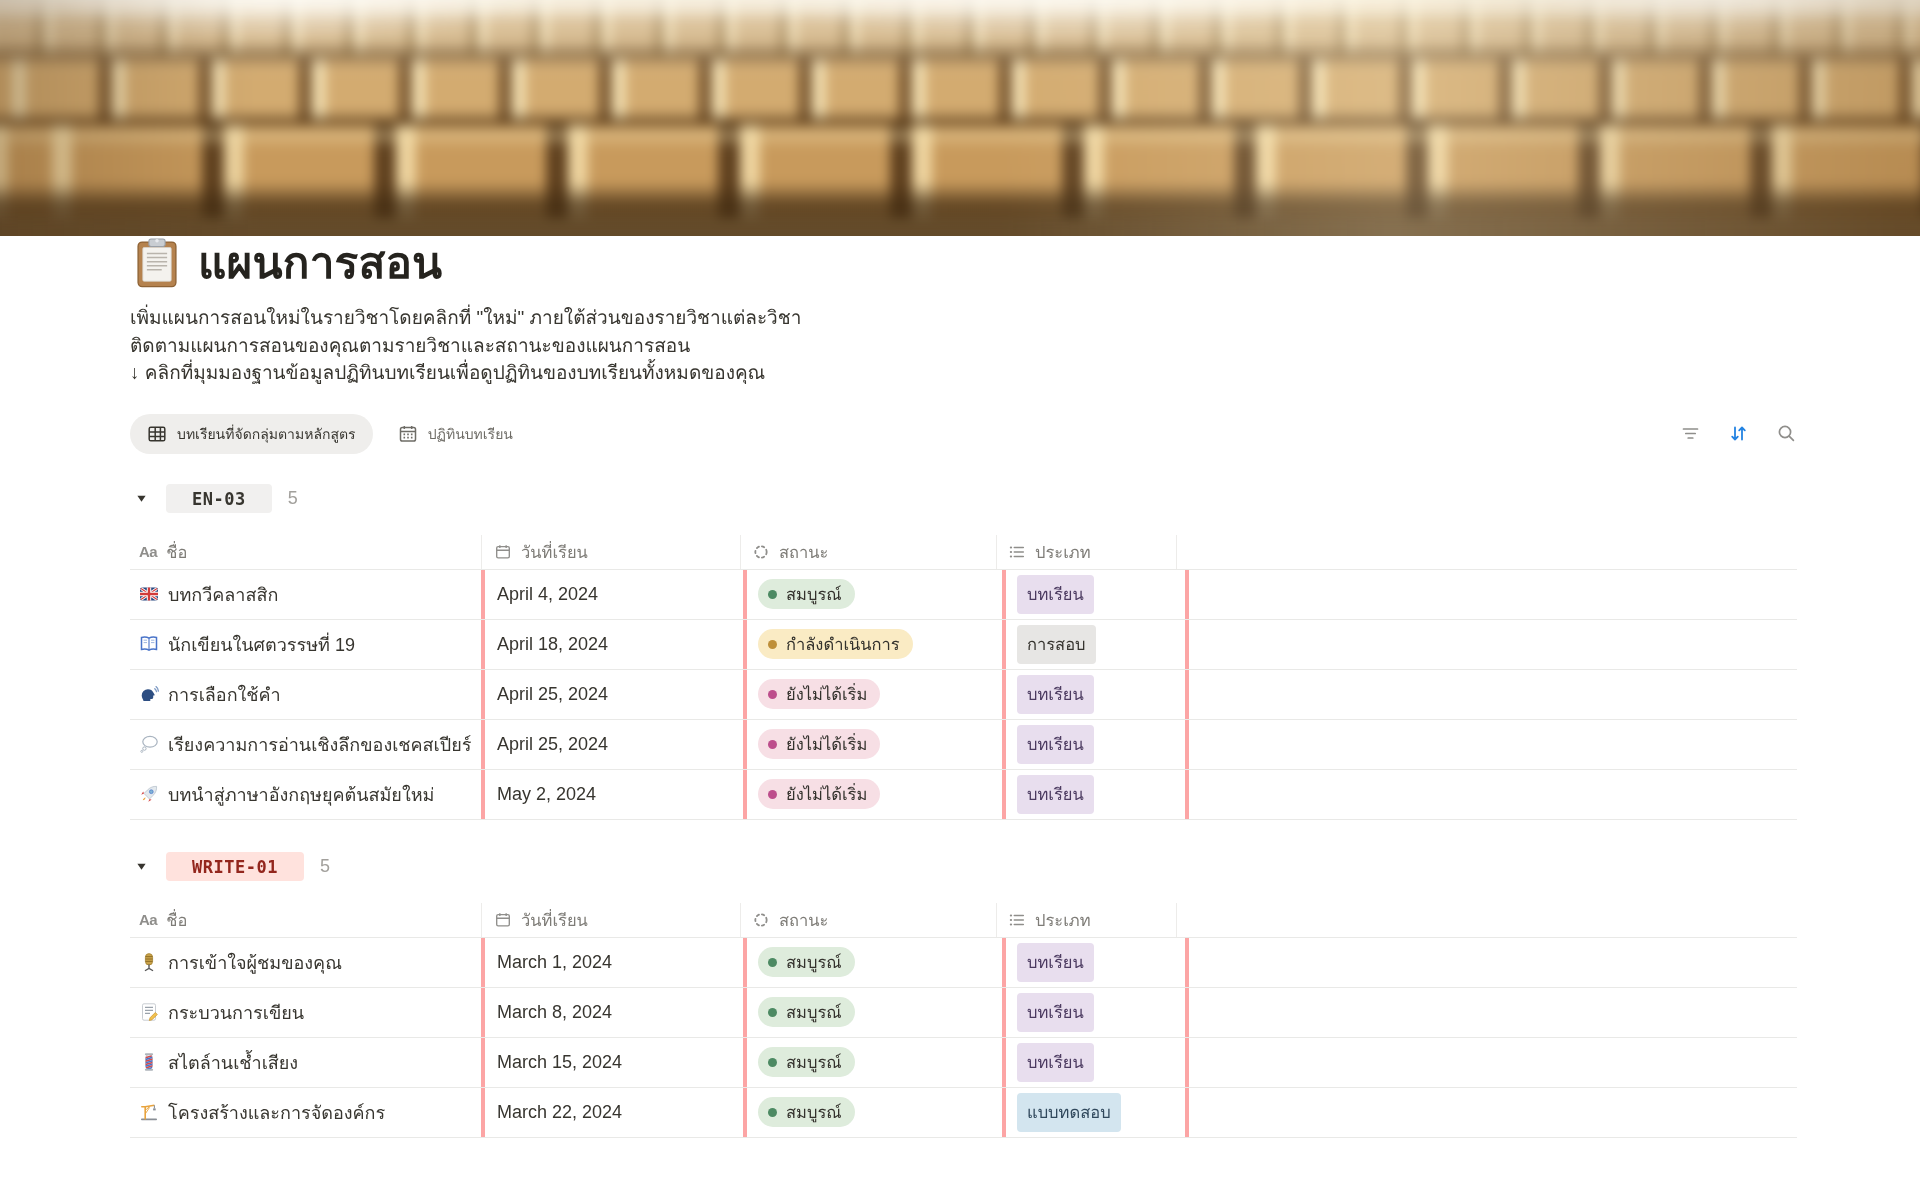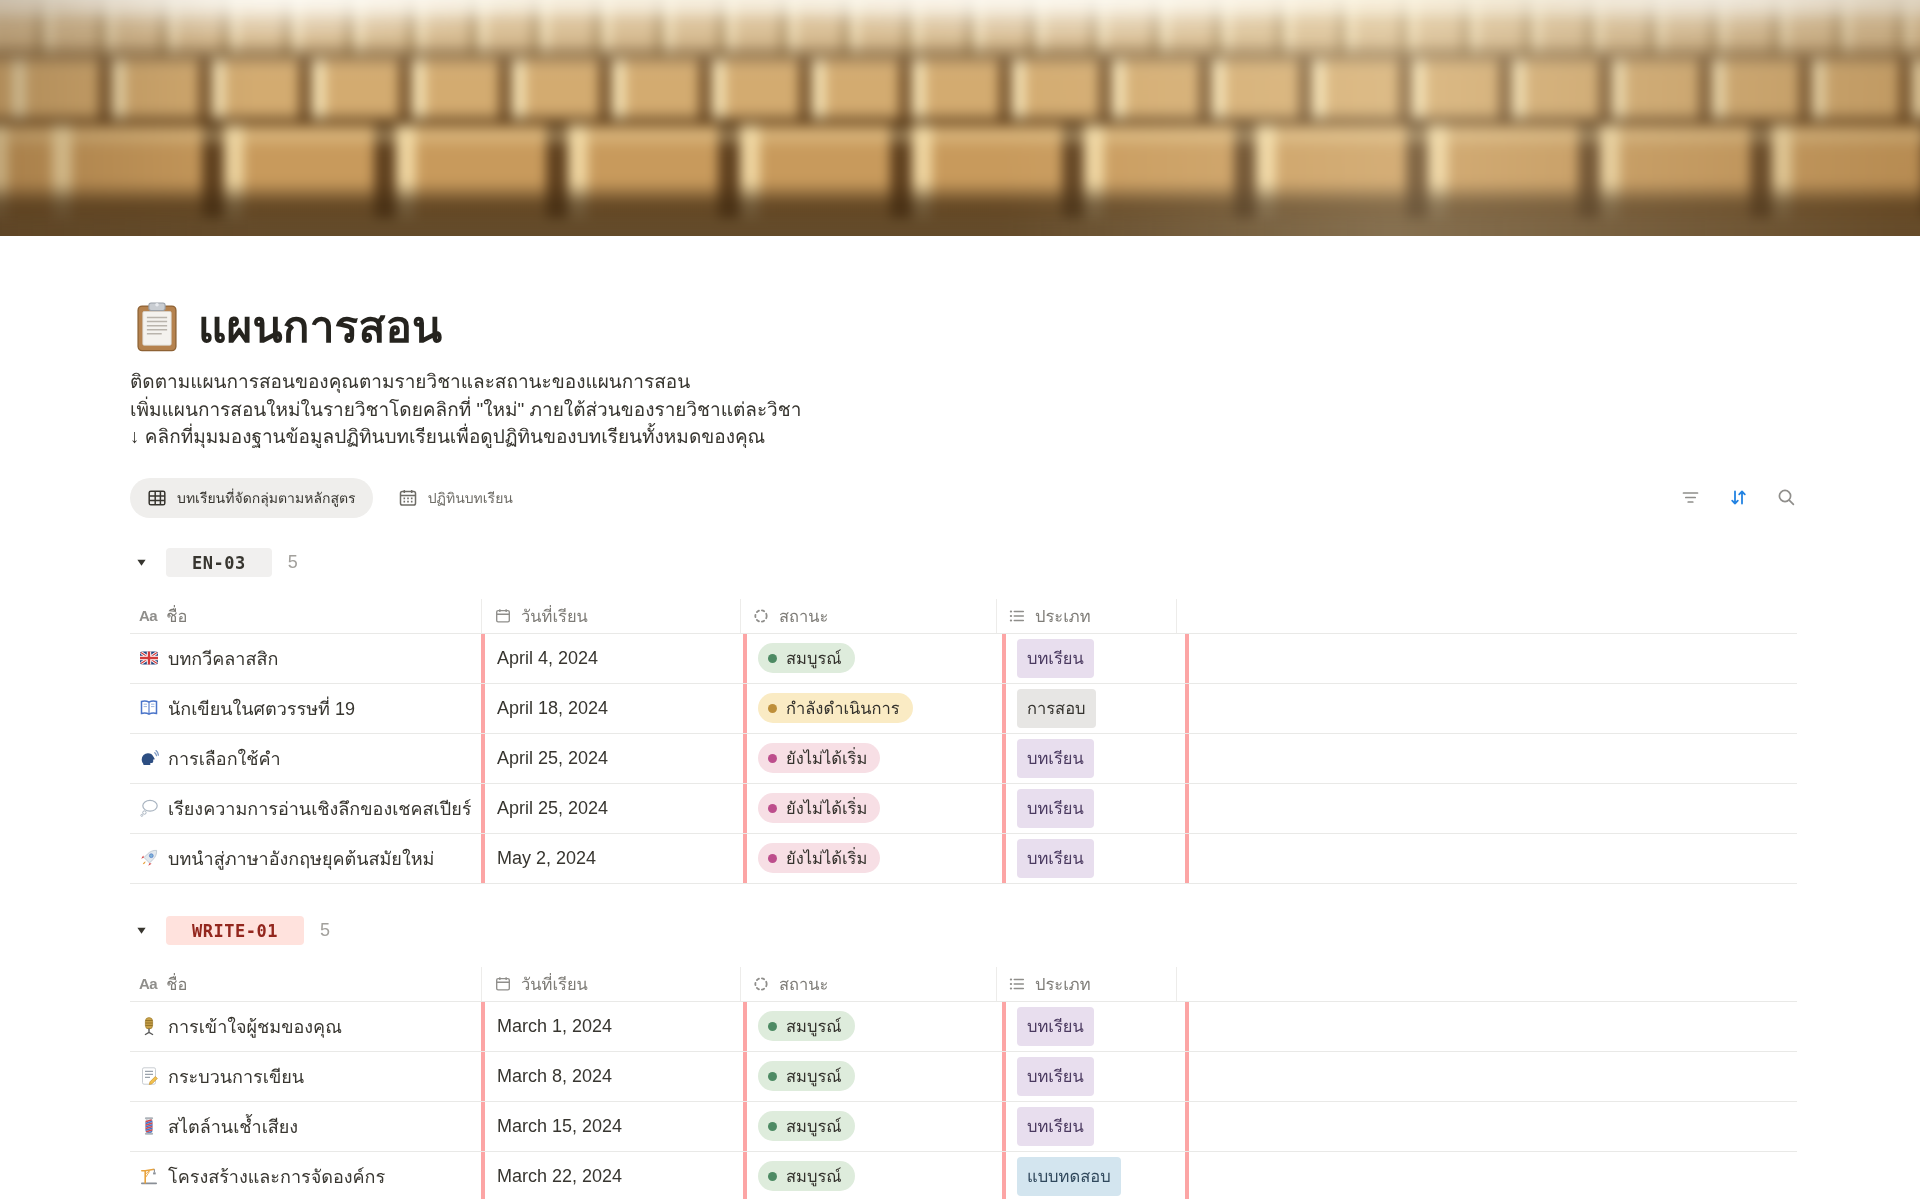"แผนการสอน" .title-row { margin-top: 64px -> none }
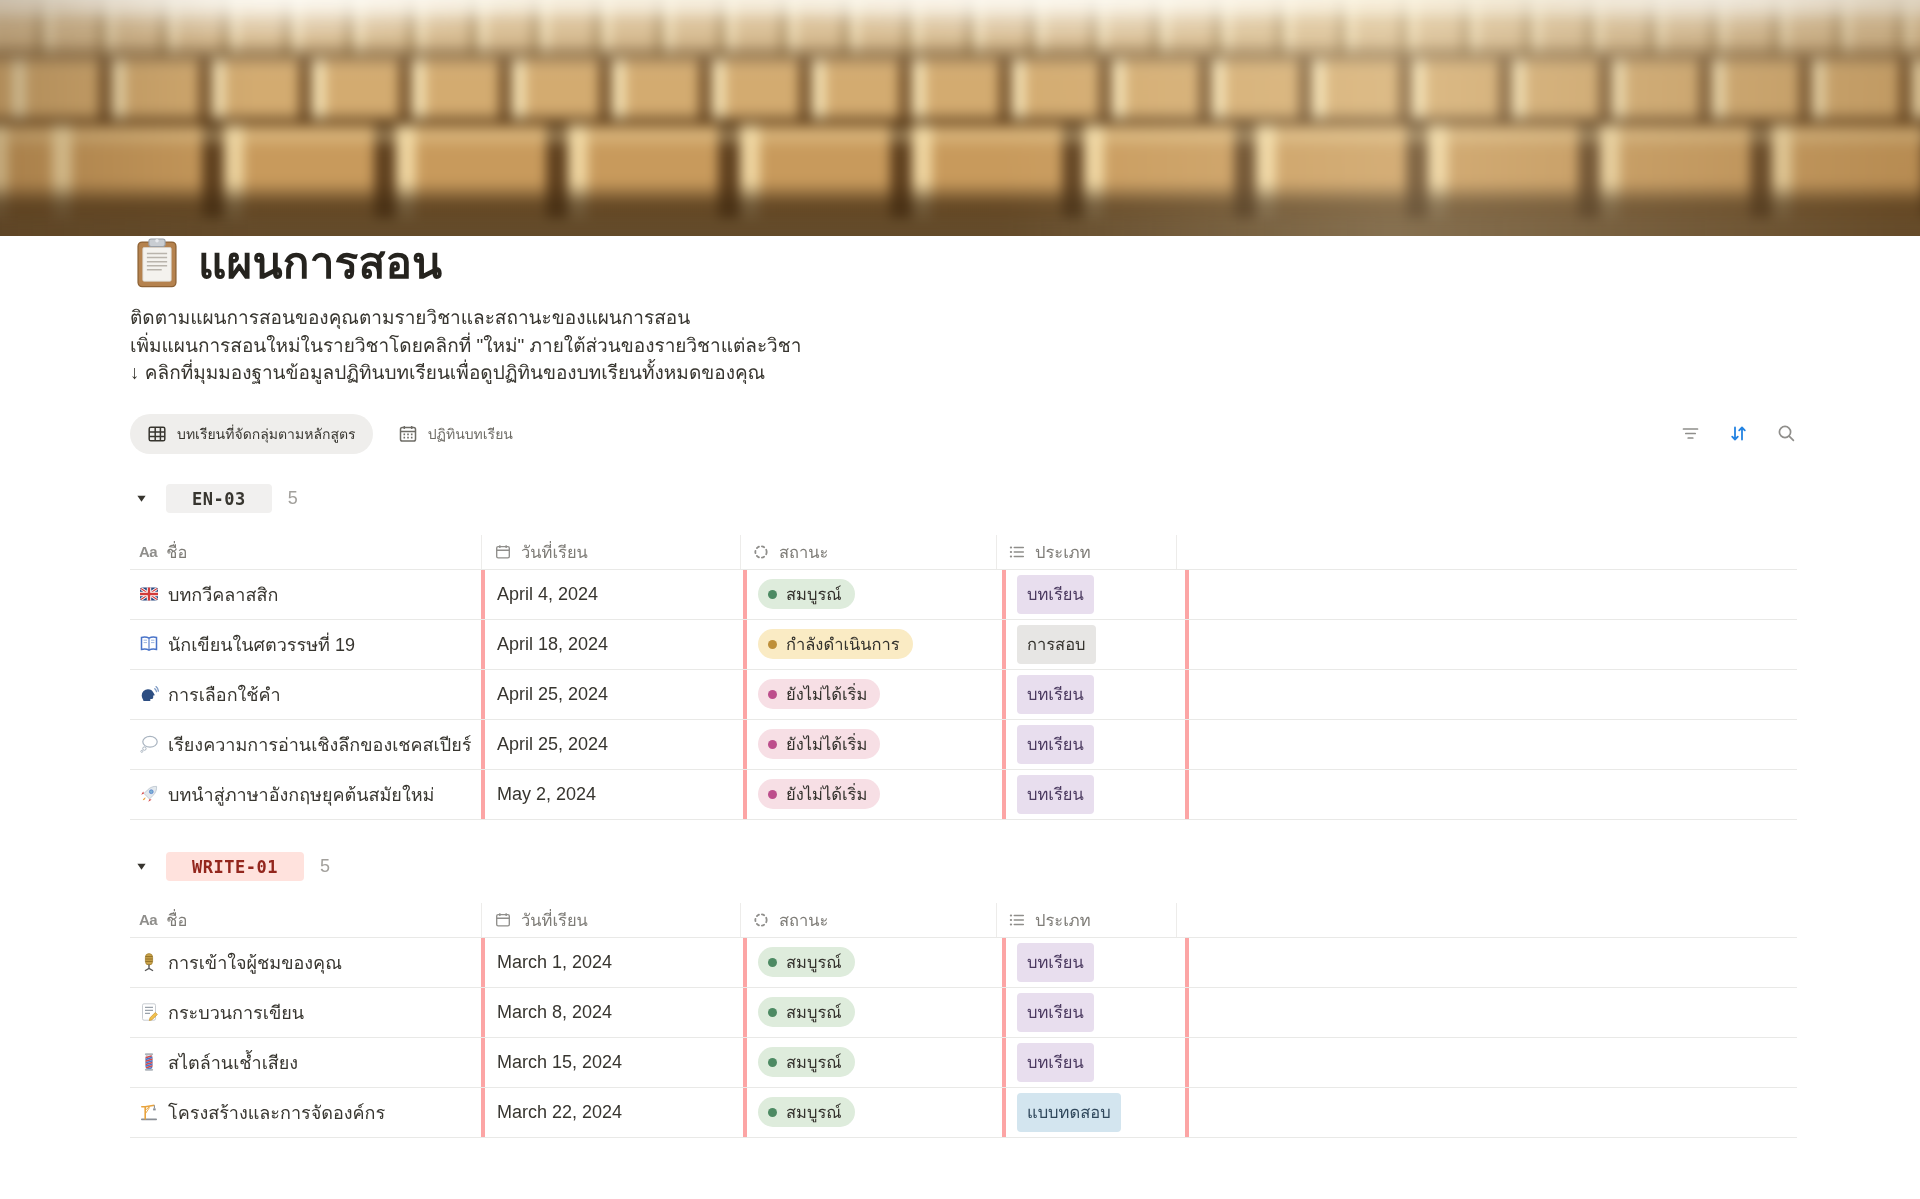"ติดตามแผนการสอนของคุณตามรายวิชาและสถานะข" p { order: before "เพิ่มแผนการสอนใหม่ในรายวิชาโดยคลิกที่" -> after "เพิ่มแผนการสอนใหม่ในรายวิชาโดยคลิกที่" }
